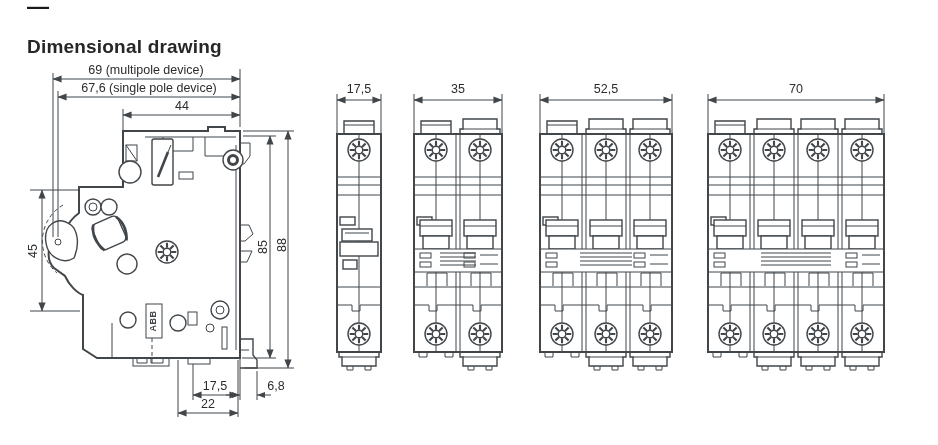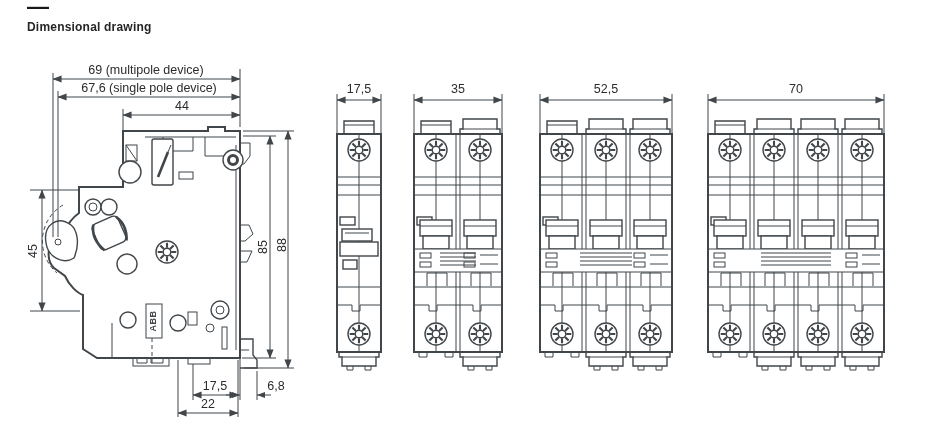"Dimensional drawing" .hdr .title { font-size: 12px -> 19px; margin-top: 6px -> 22px }
